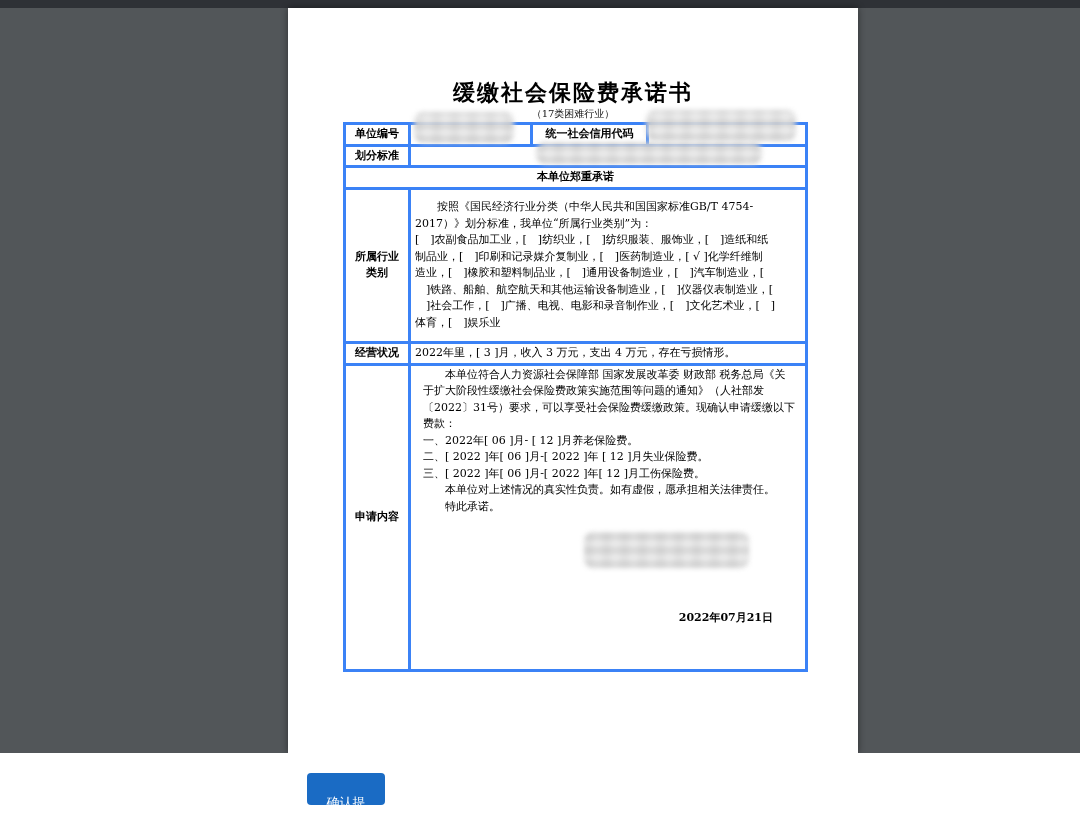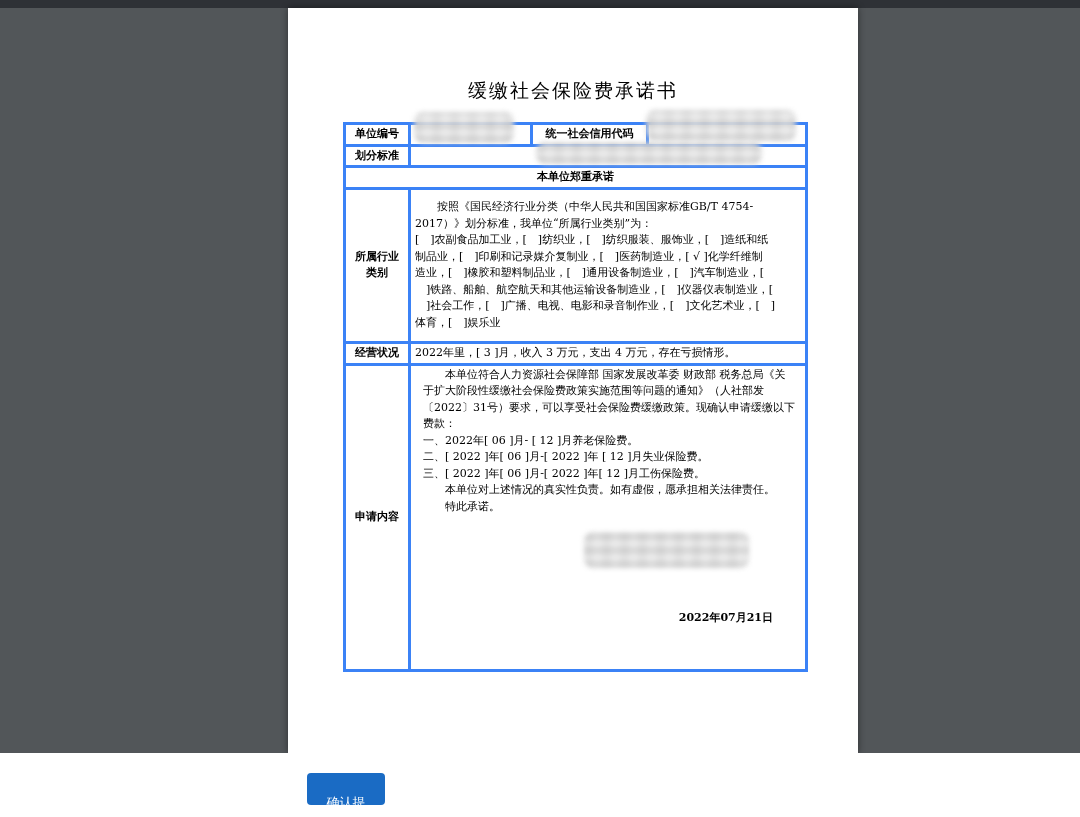"缓缴社会保险费承诺书" .doc-title { font-size: 19px -> 22px; font-weight: 400 -> 700 }
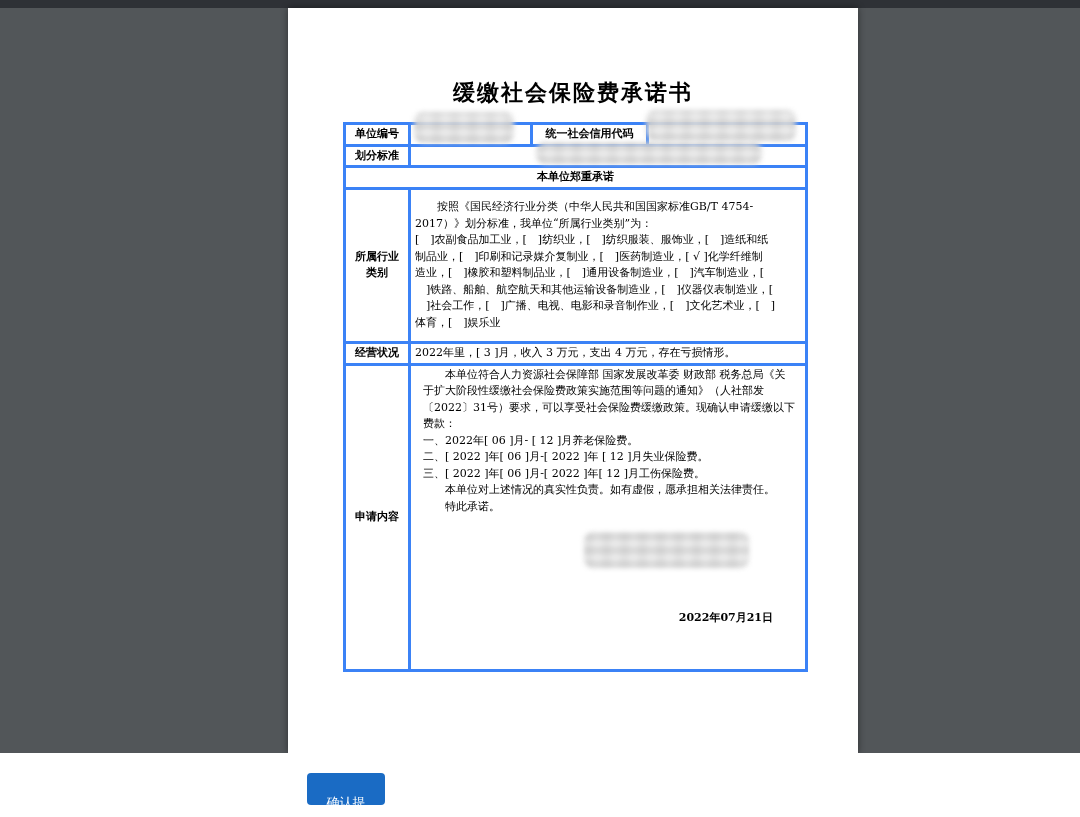"（17类困难行业）" div.doc-subtitle { html: none -> <div>（17类困难行业）</div> }
